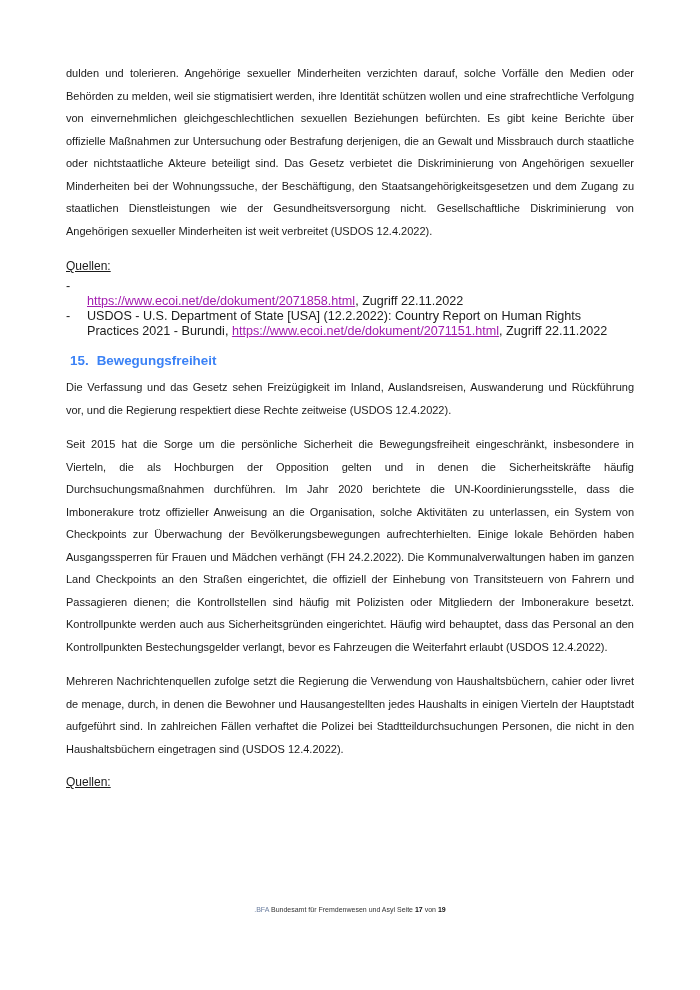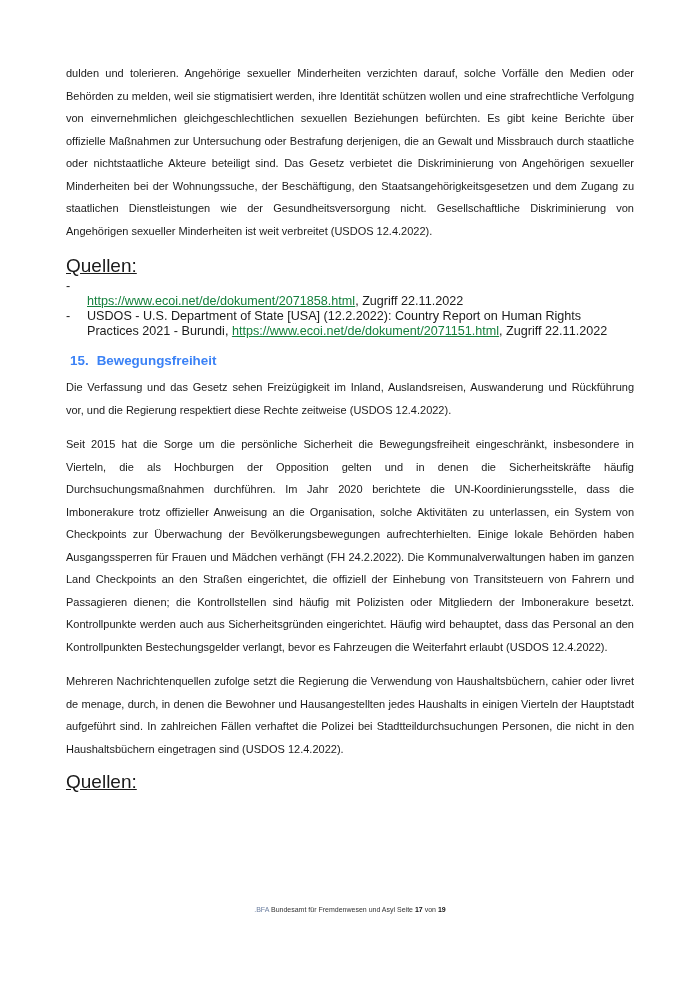"Quellen:" .sources-label { font-size: 19px -> 12px }
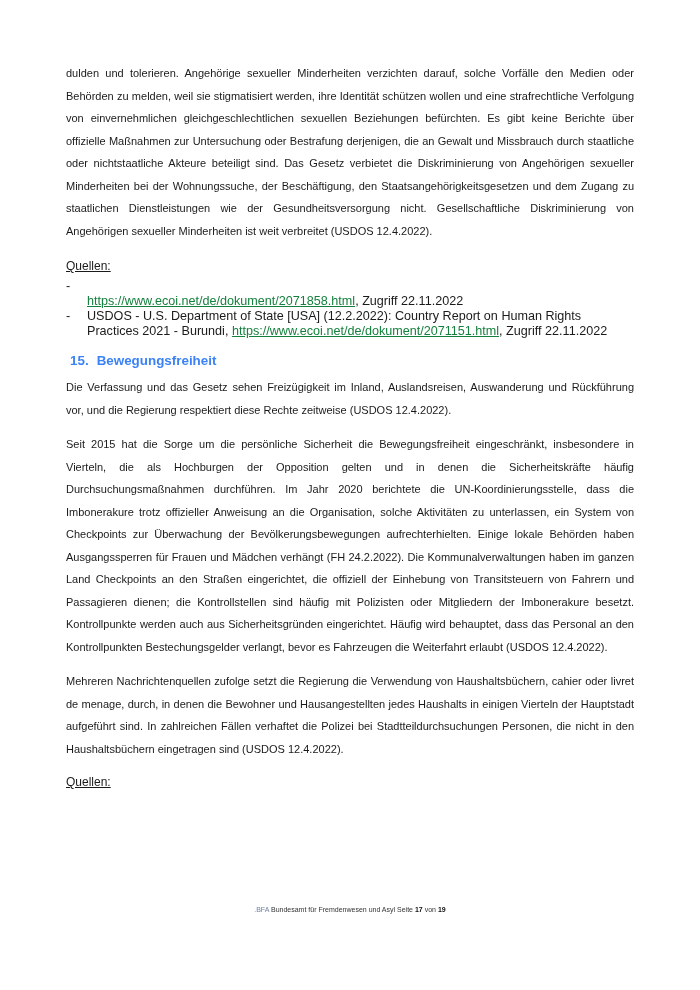"https://www.ecoi.net/de/dokument/2071858" .sources-list a { color: #15803d -> #a21caf }
